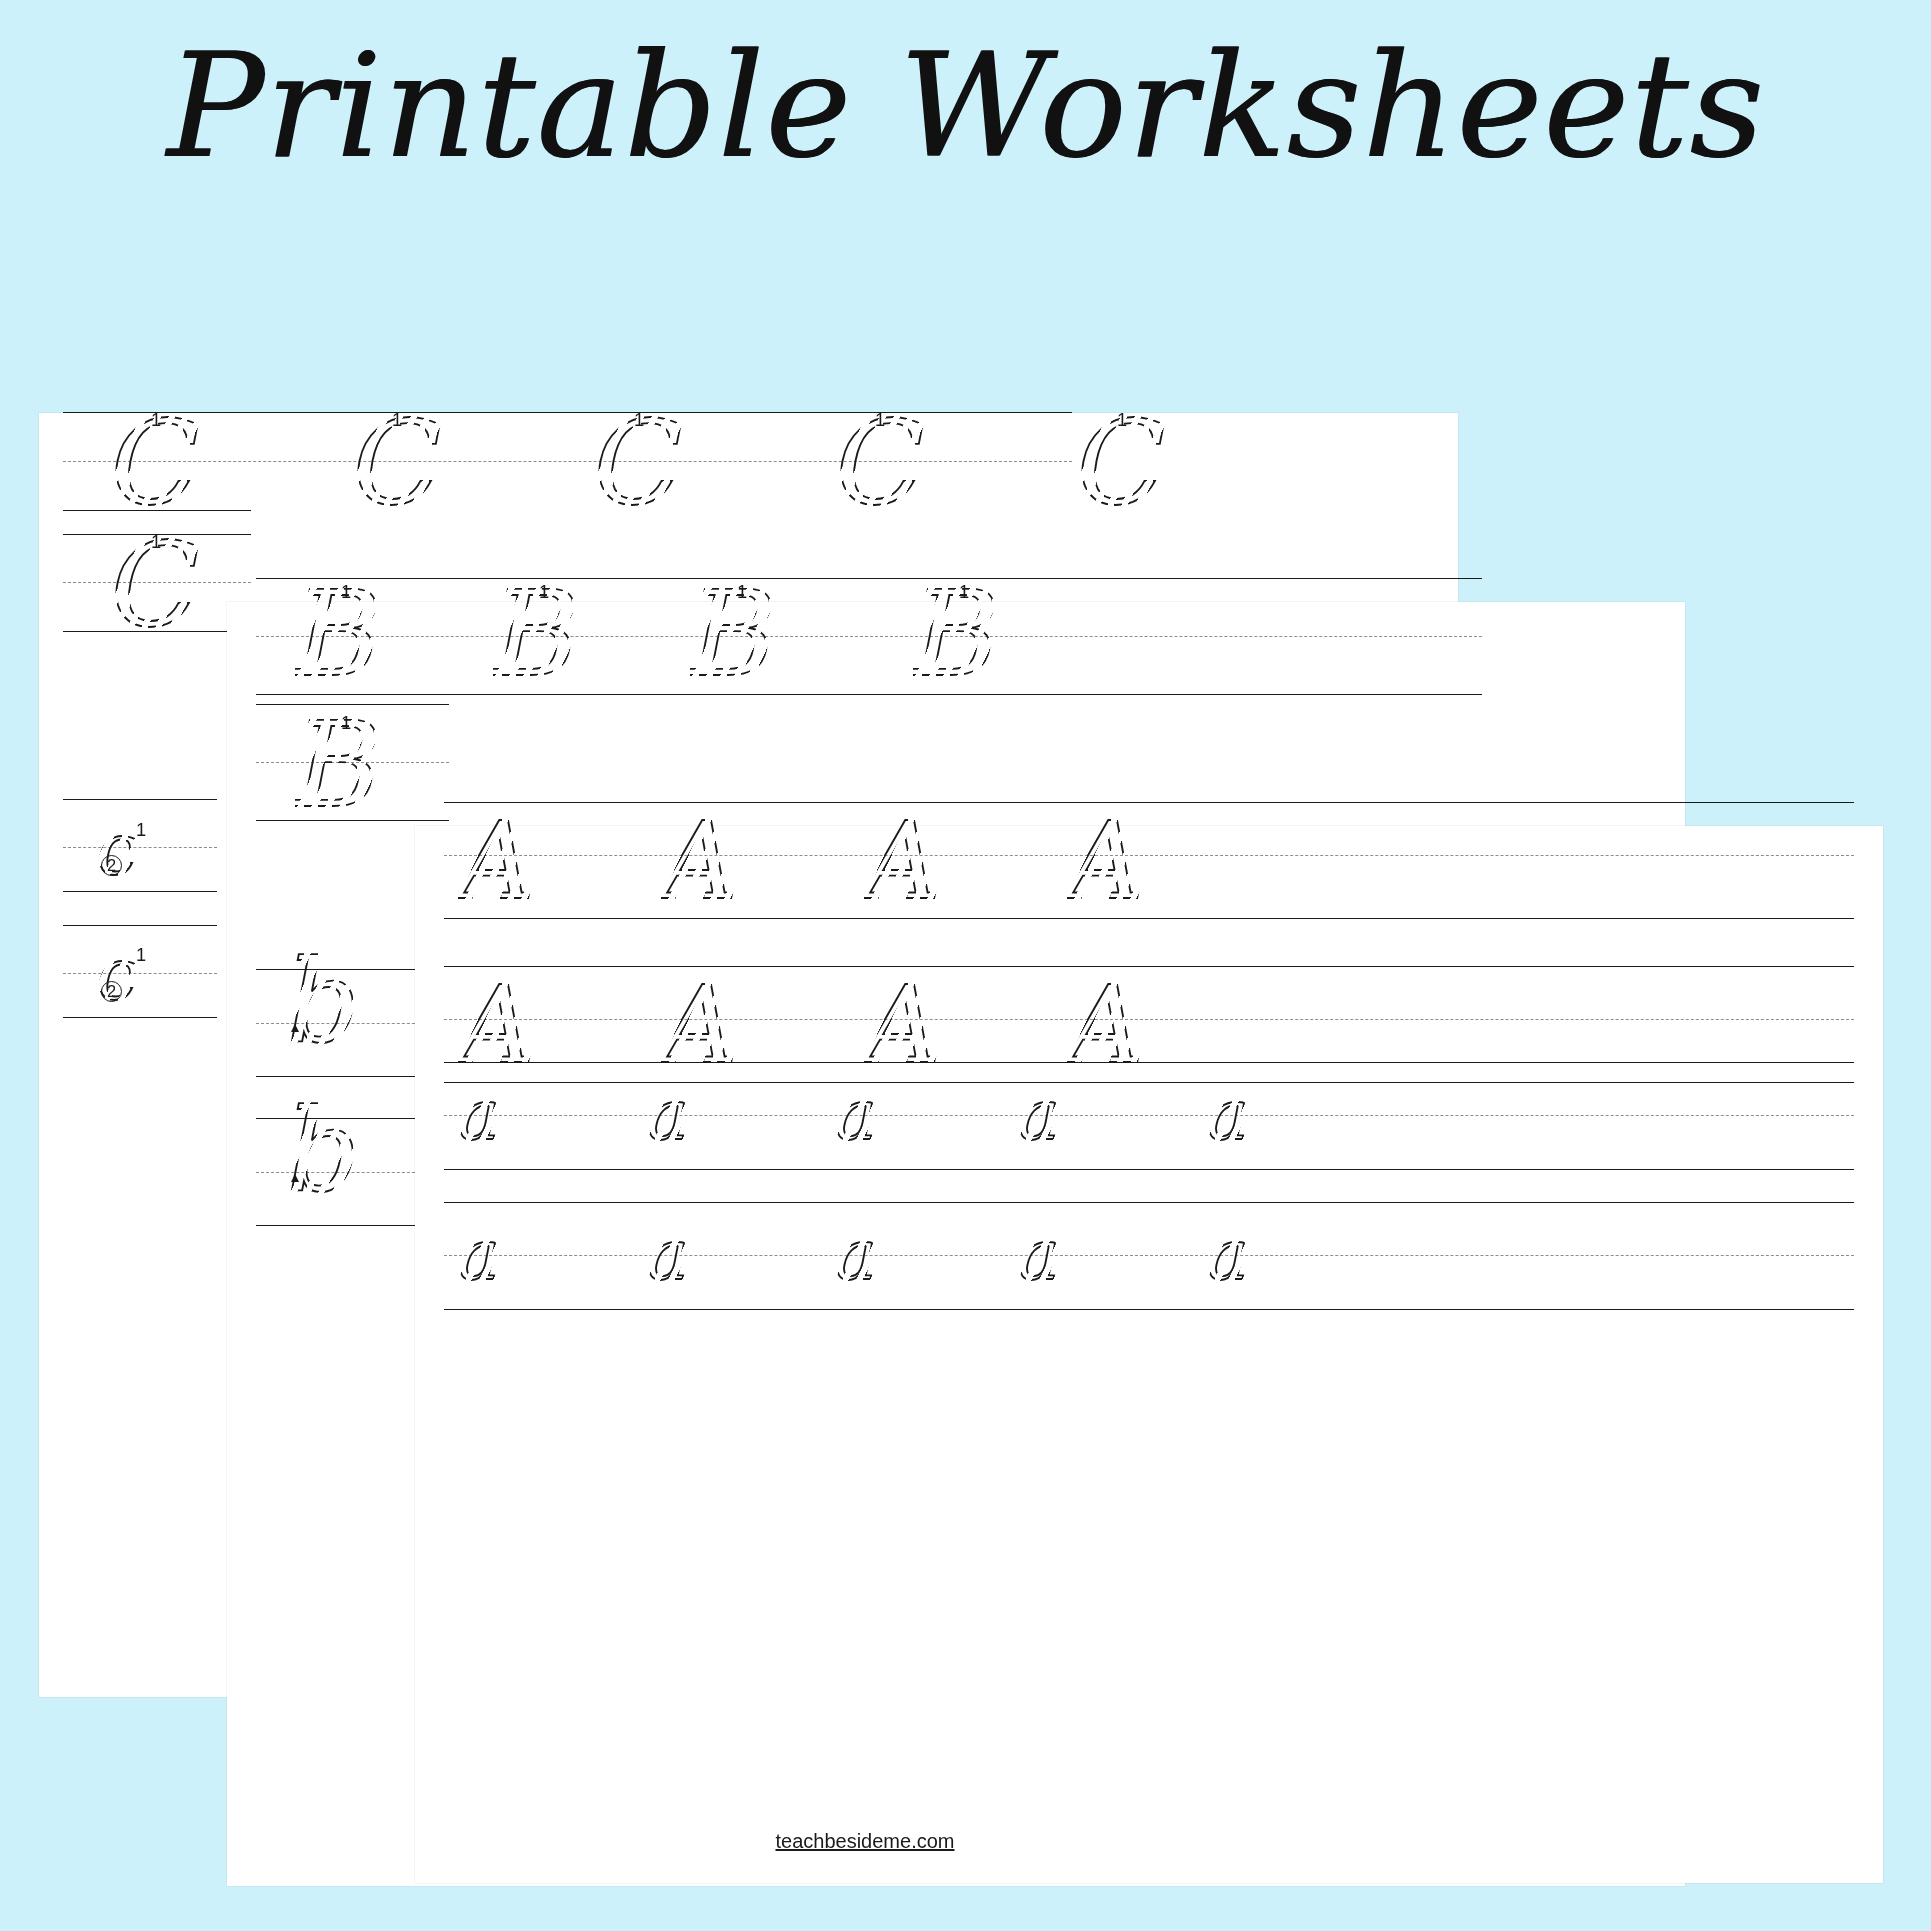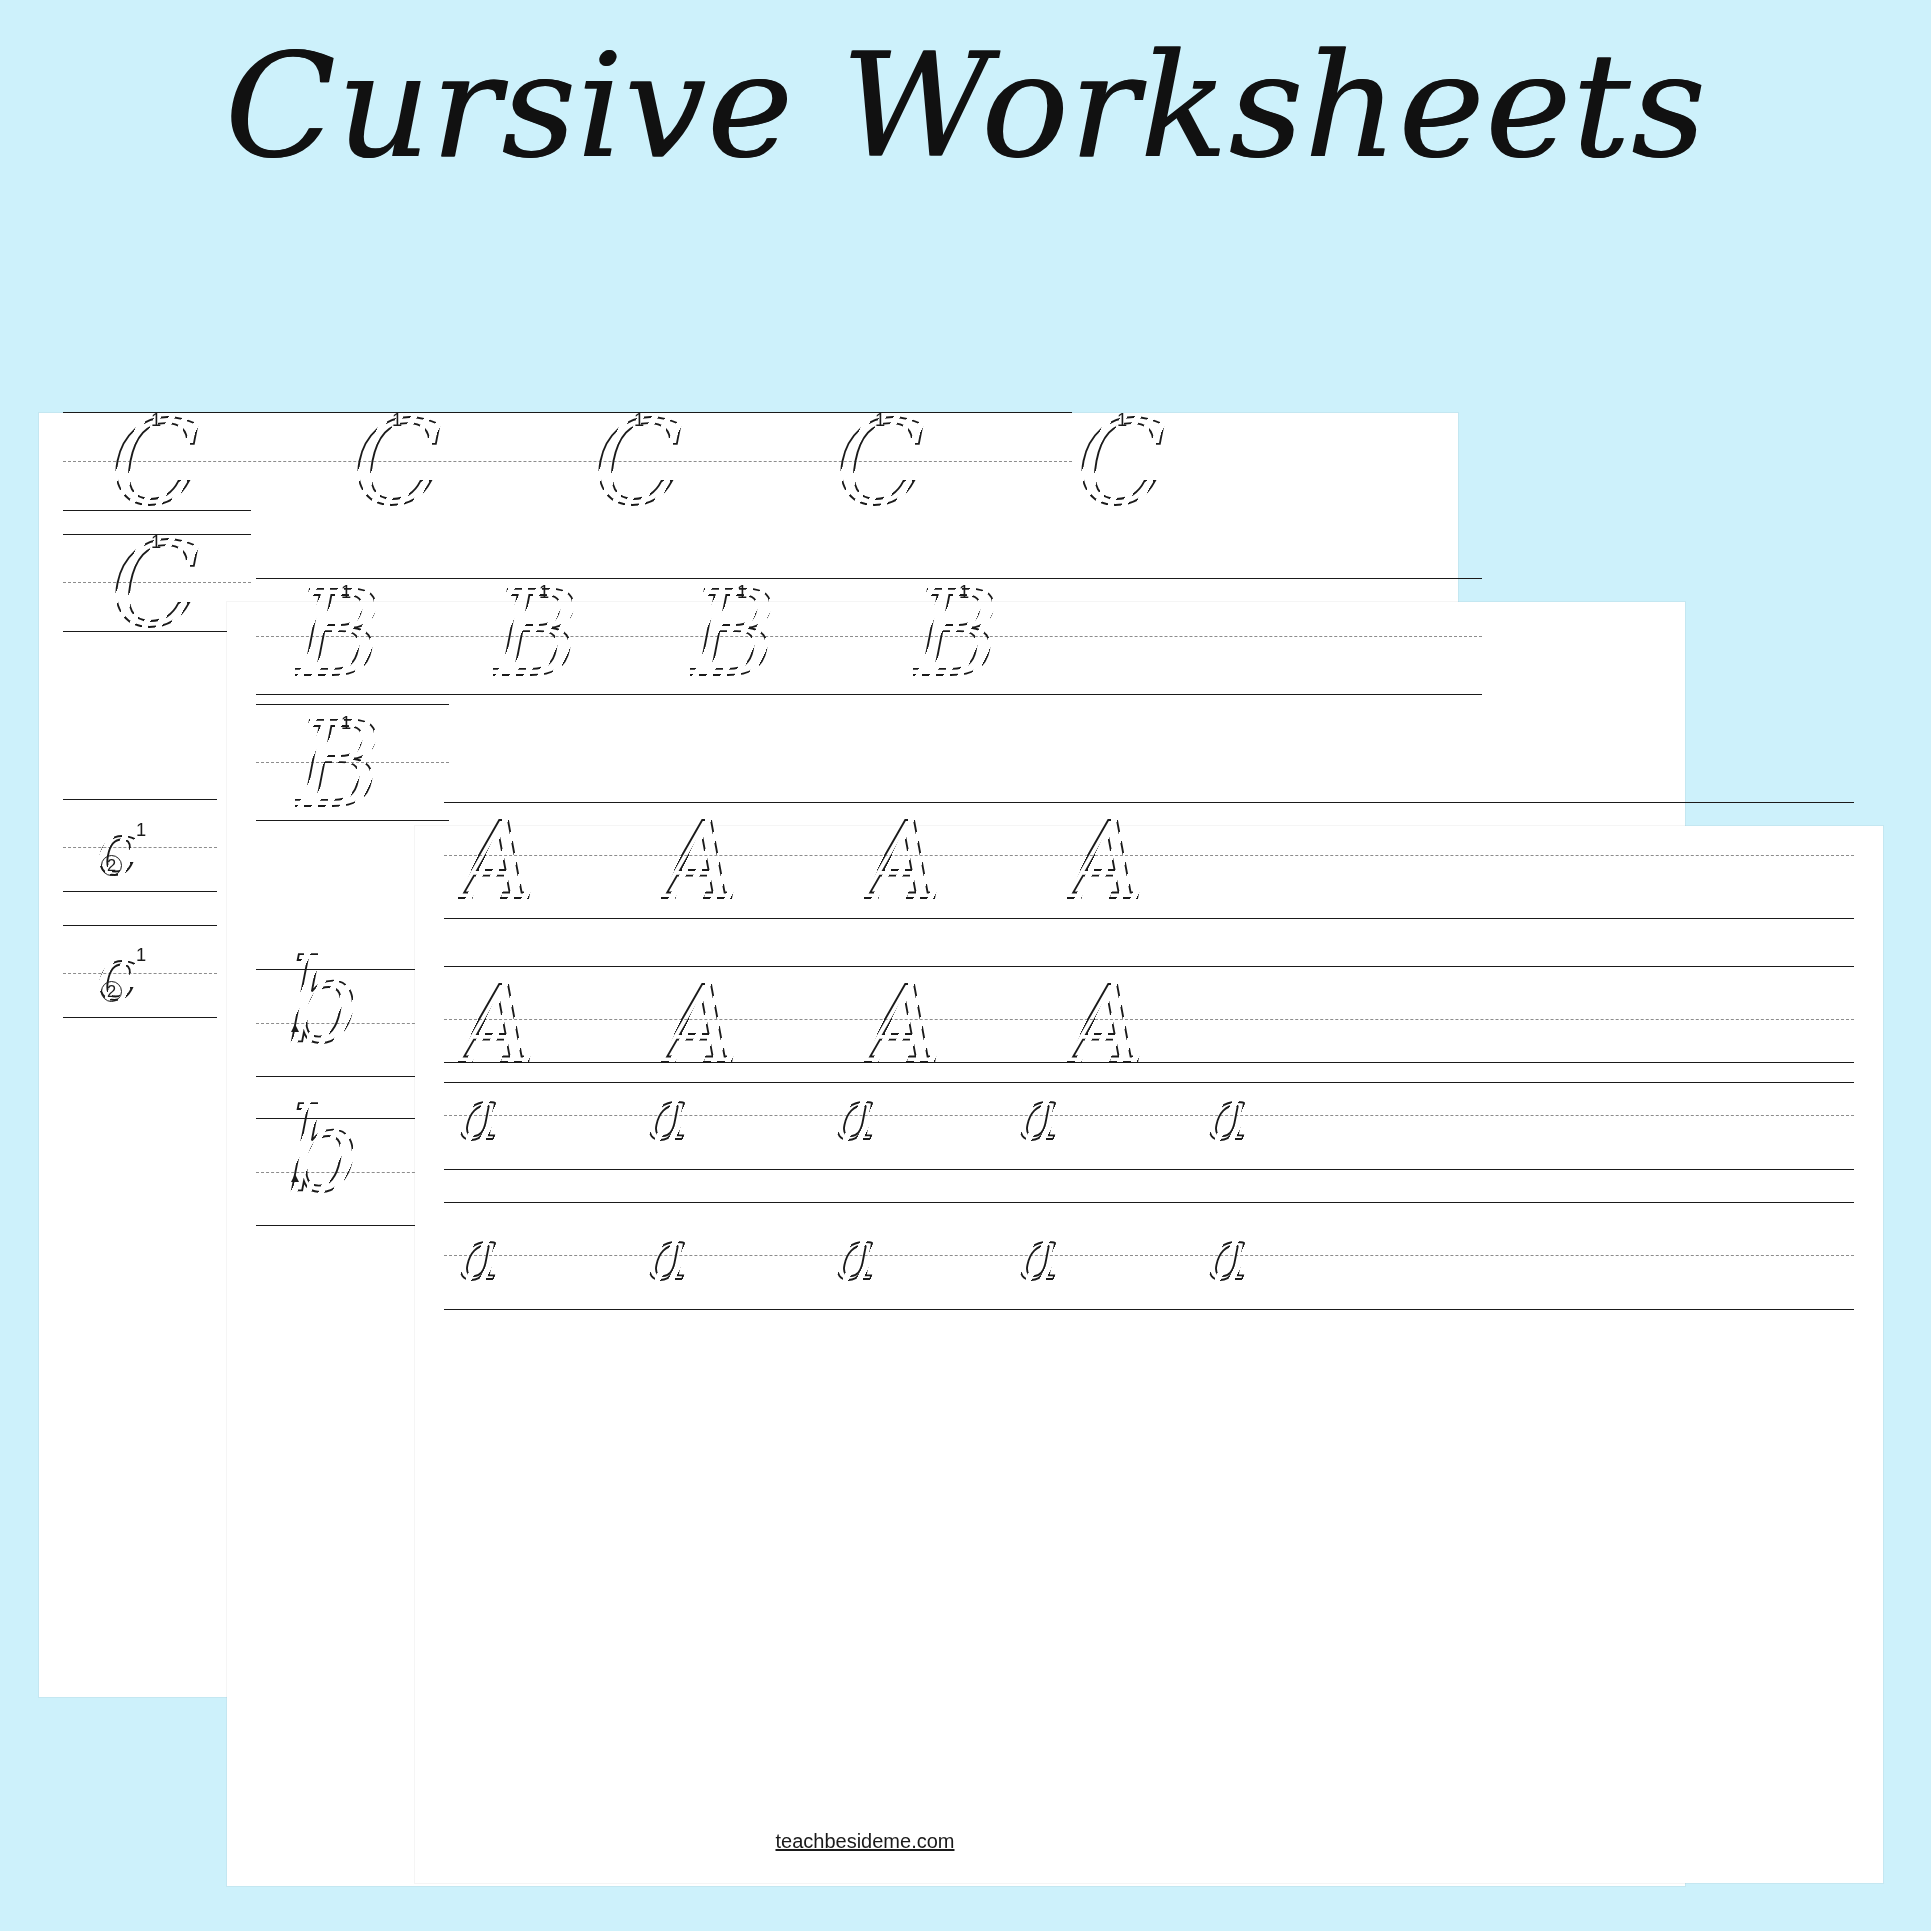"Cursive Worksheets" div.title-line { text: Cursive -> Printable }
